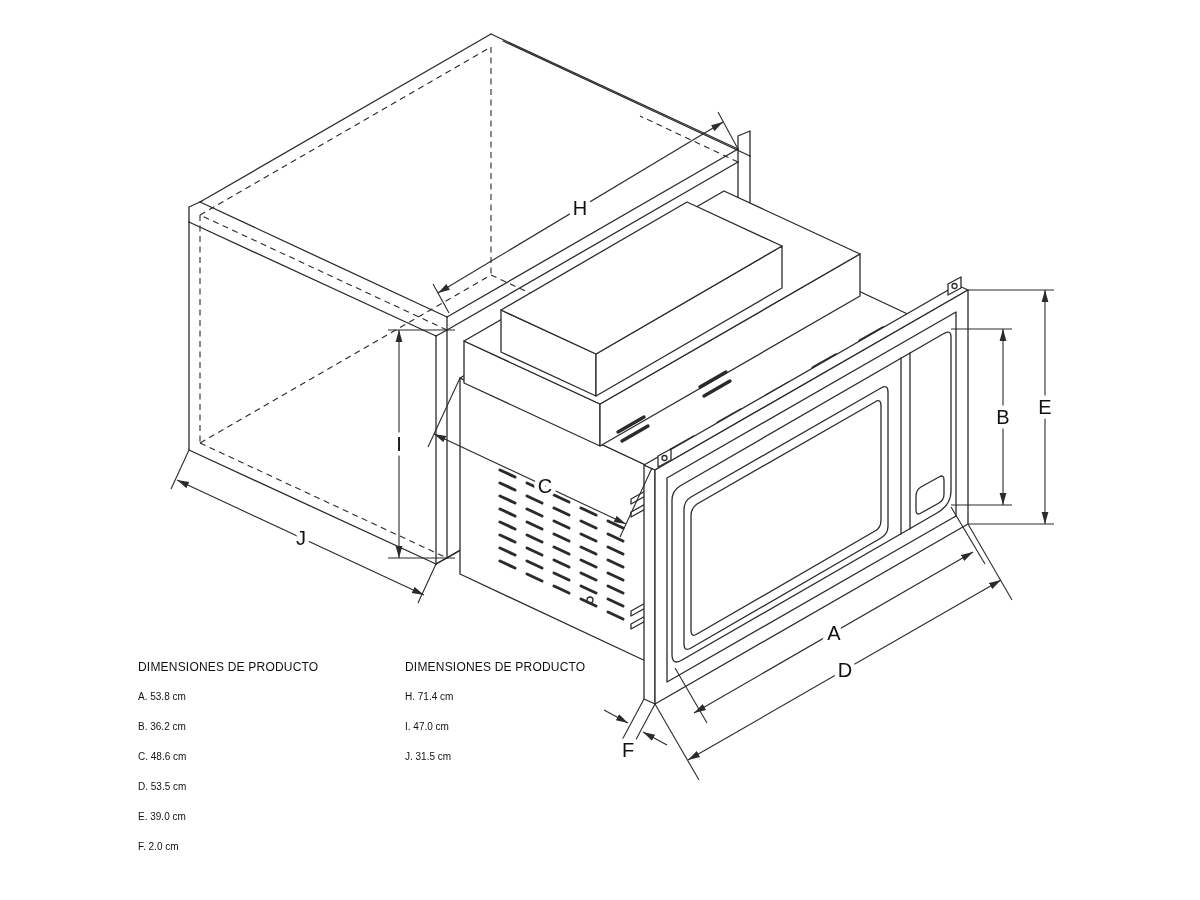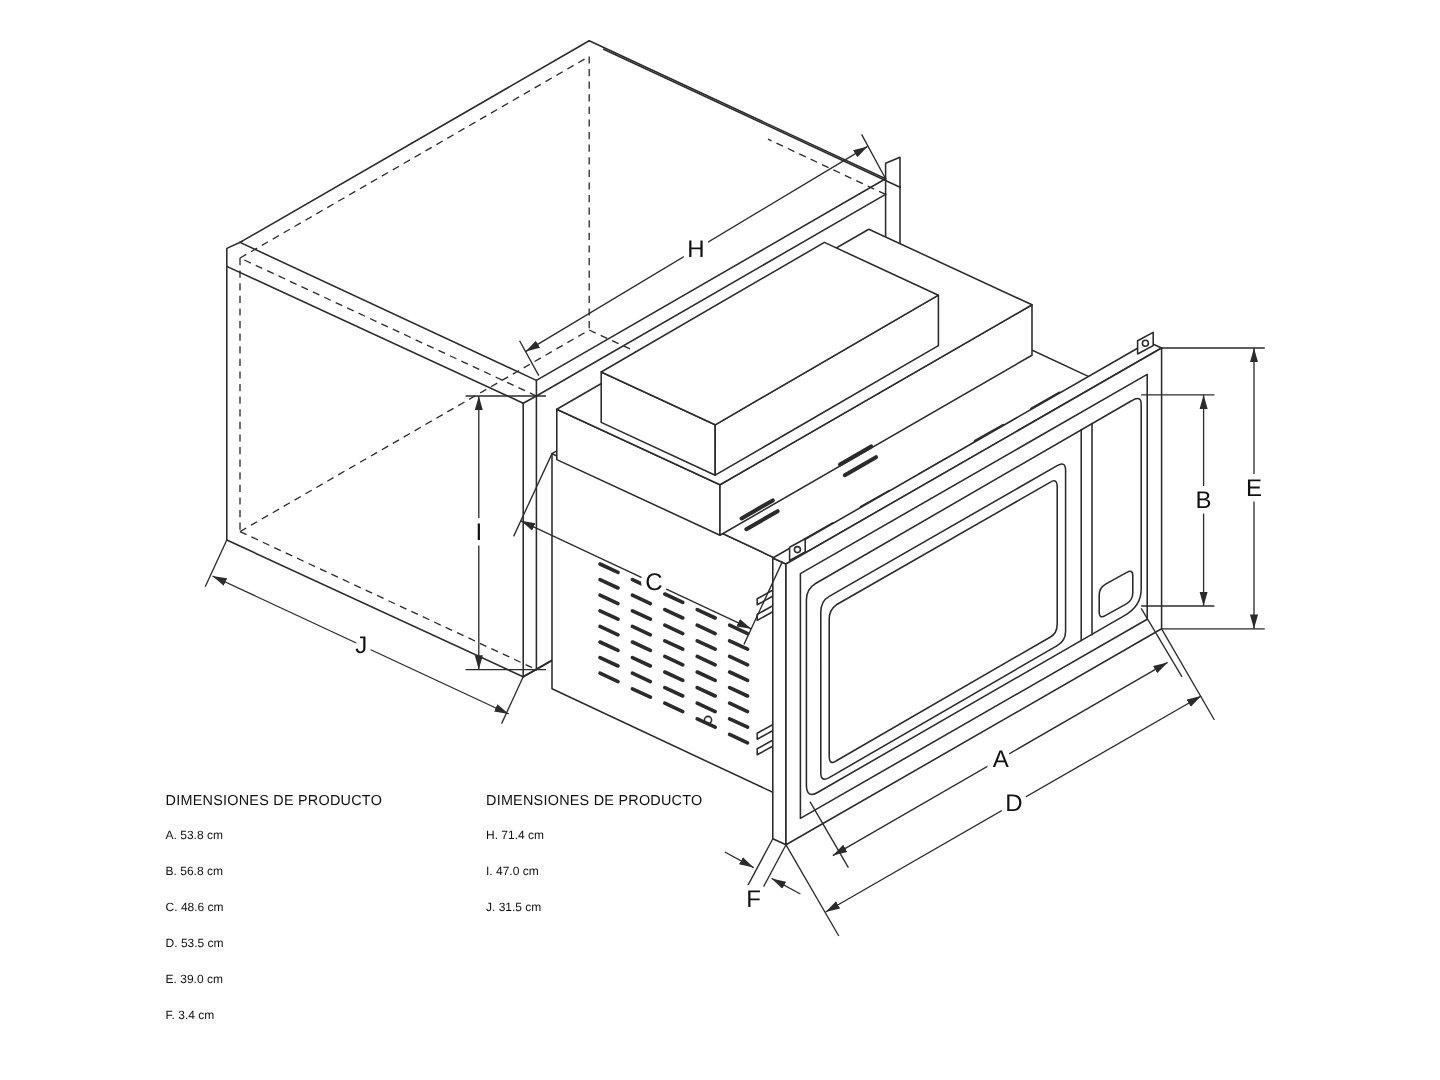"B. 56.8 cm" div.itm { text: 56.8 -> 36.2 }
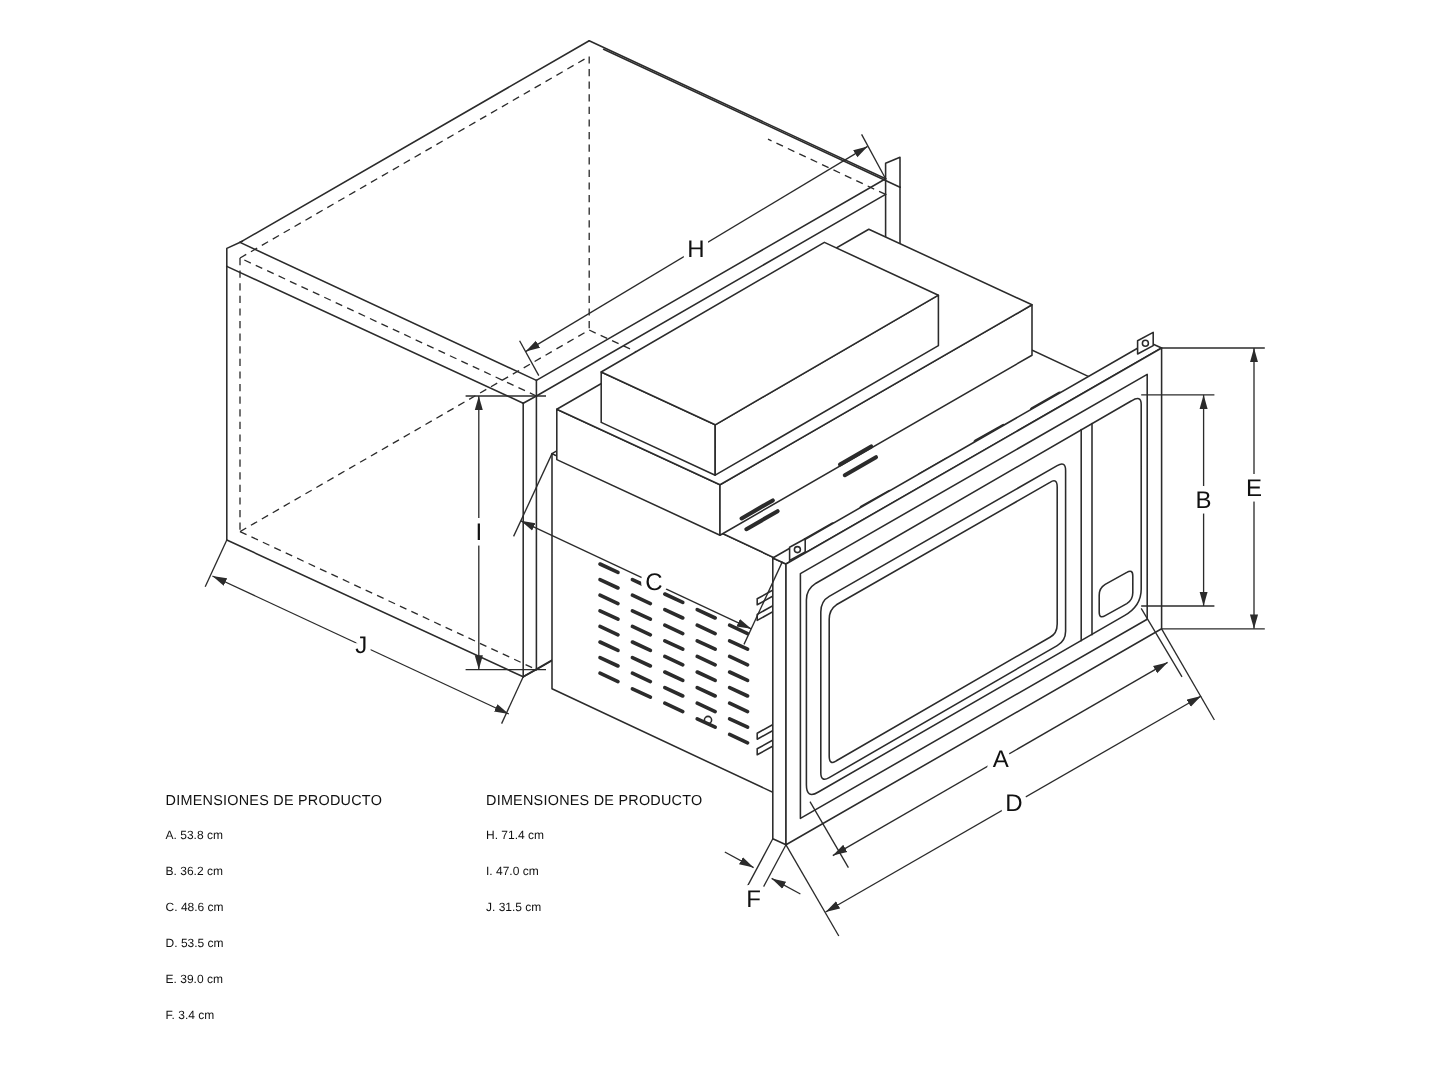"F. 3.4 cm" div.itm { text: 3.4 -> 2.0 }
